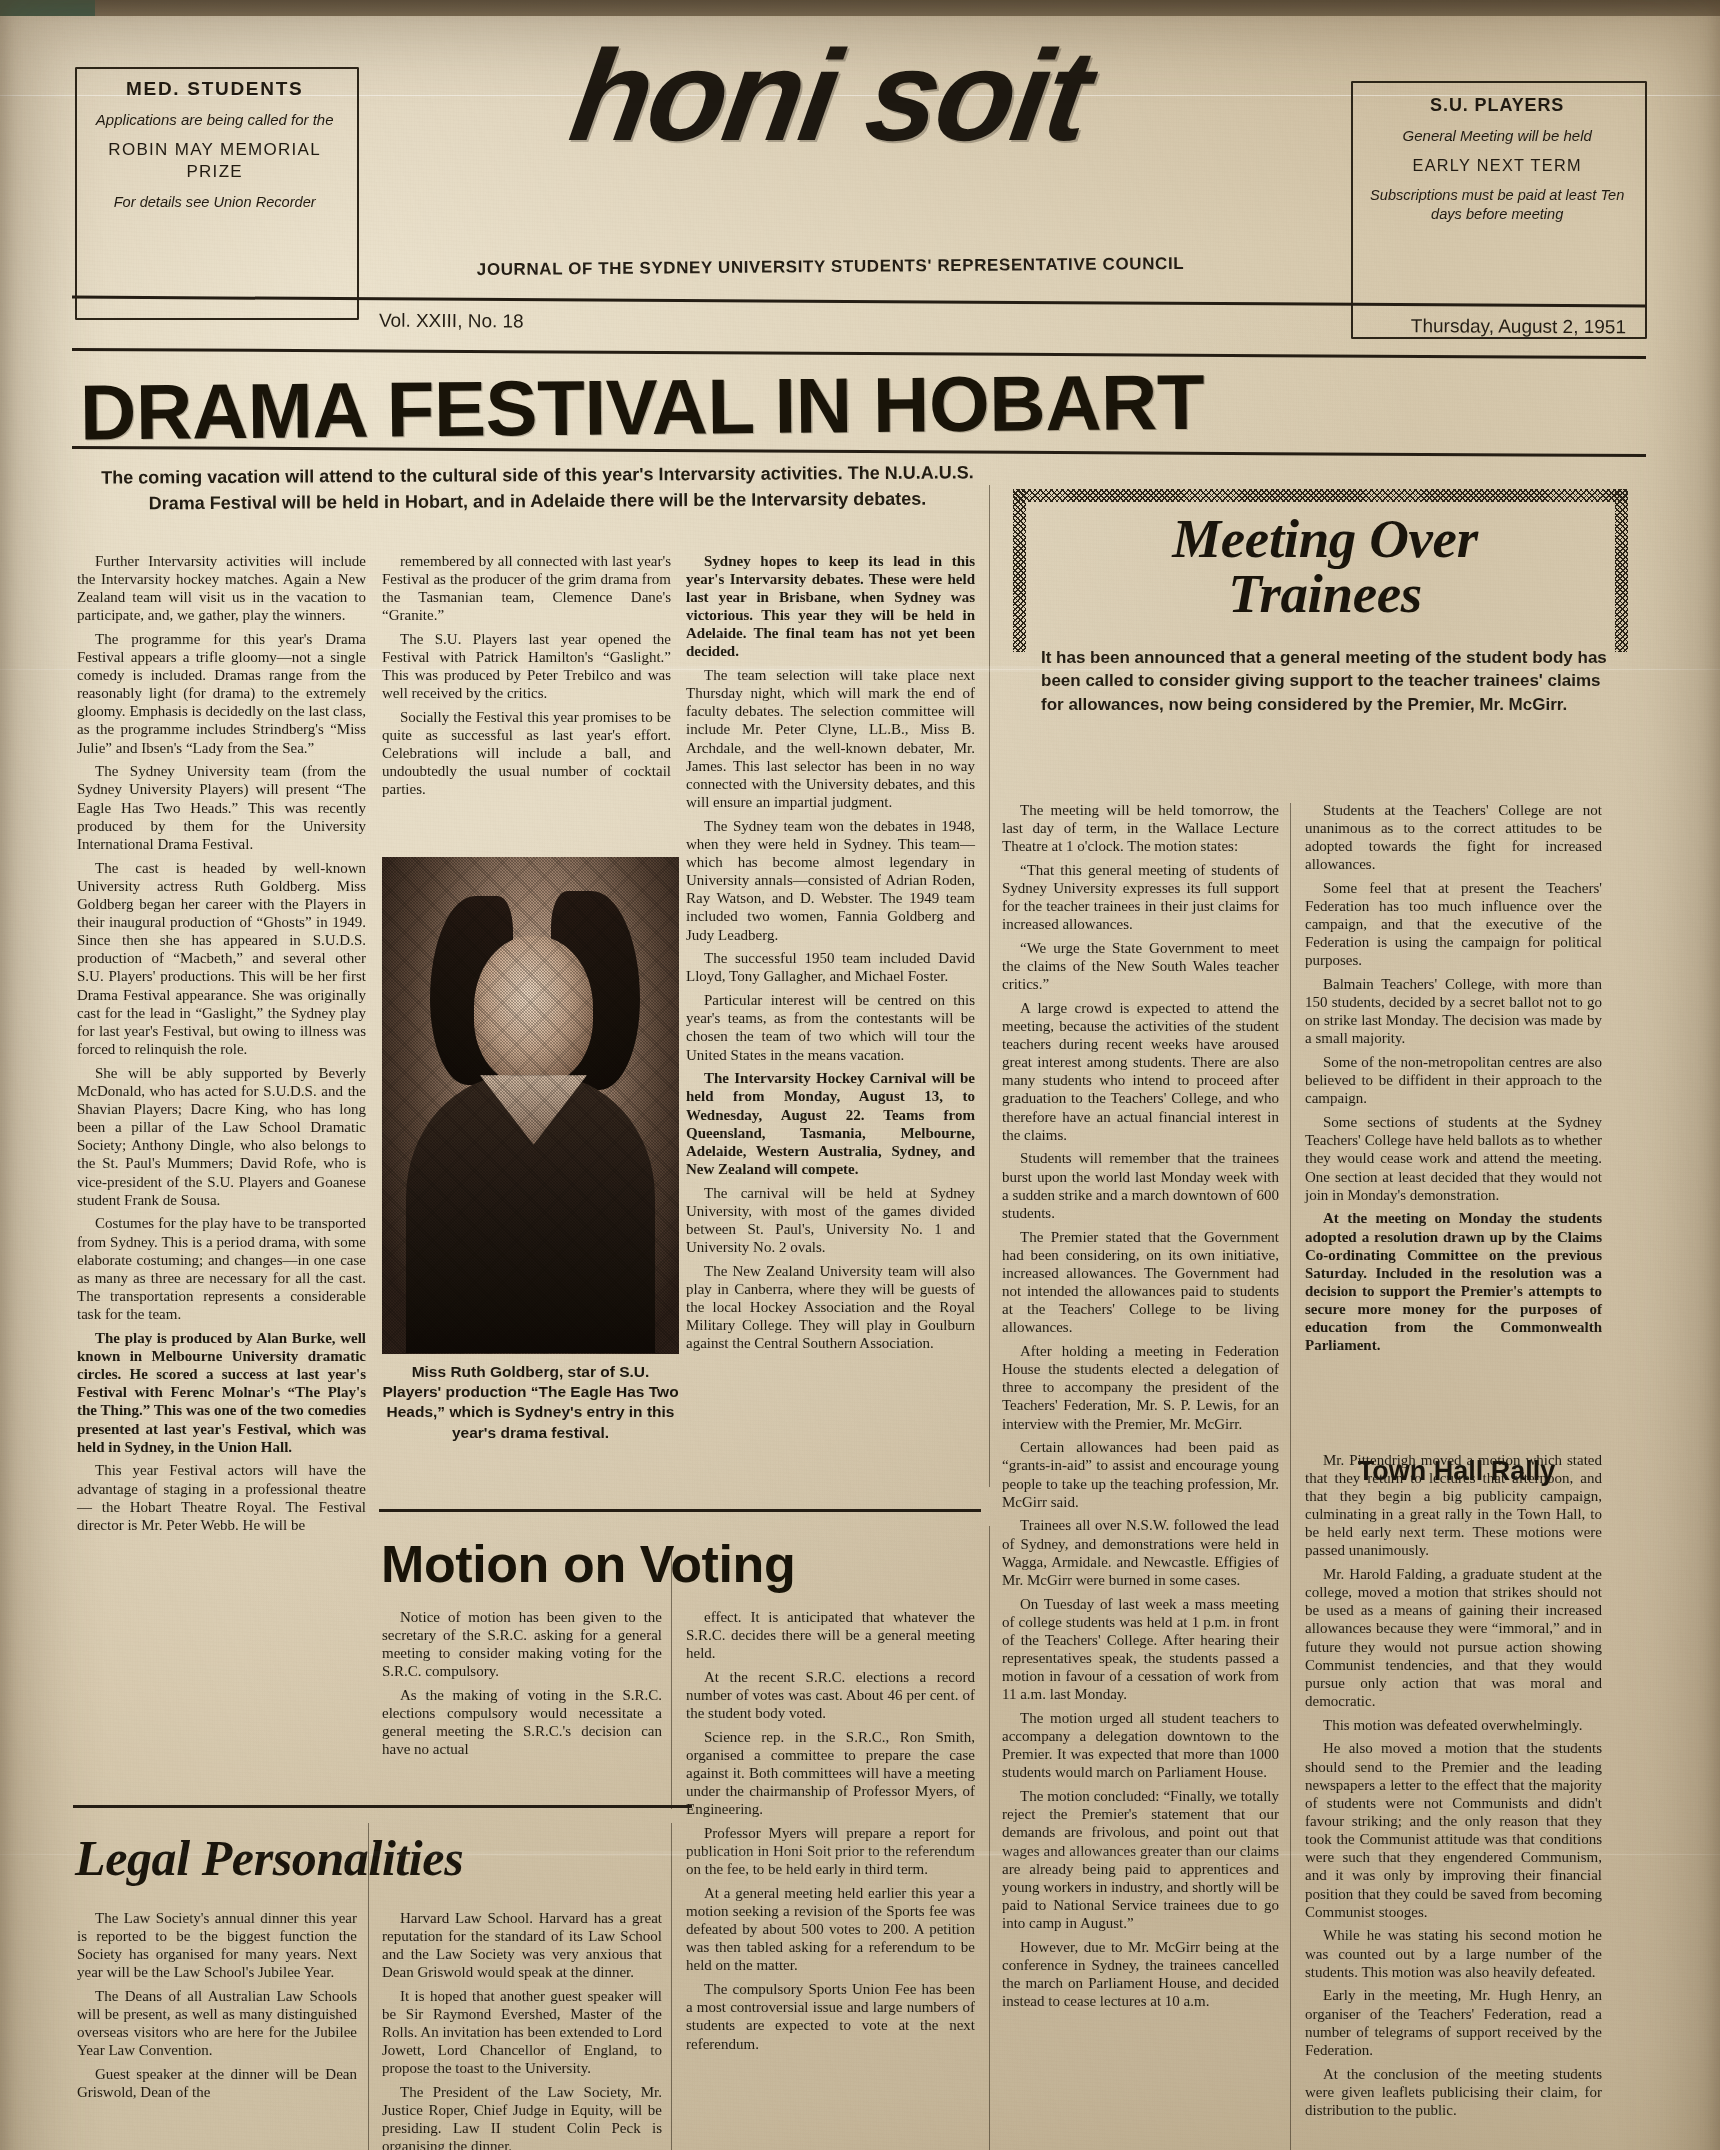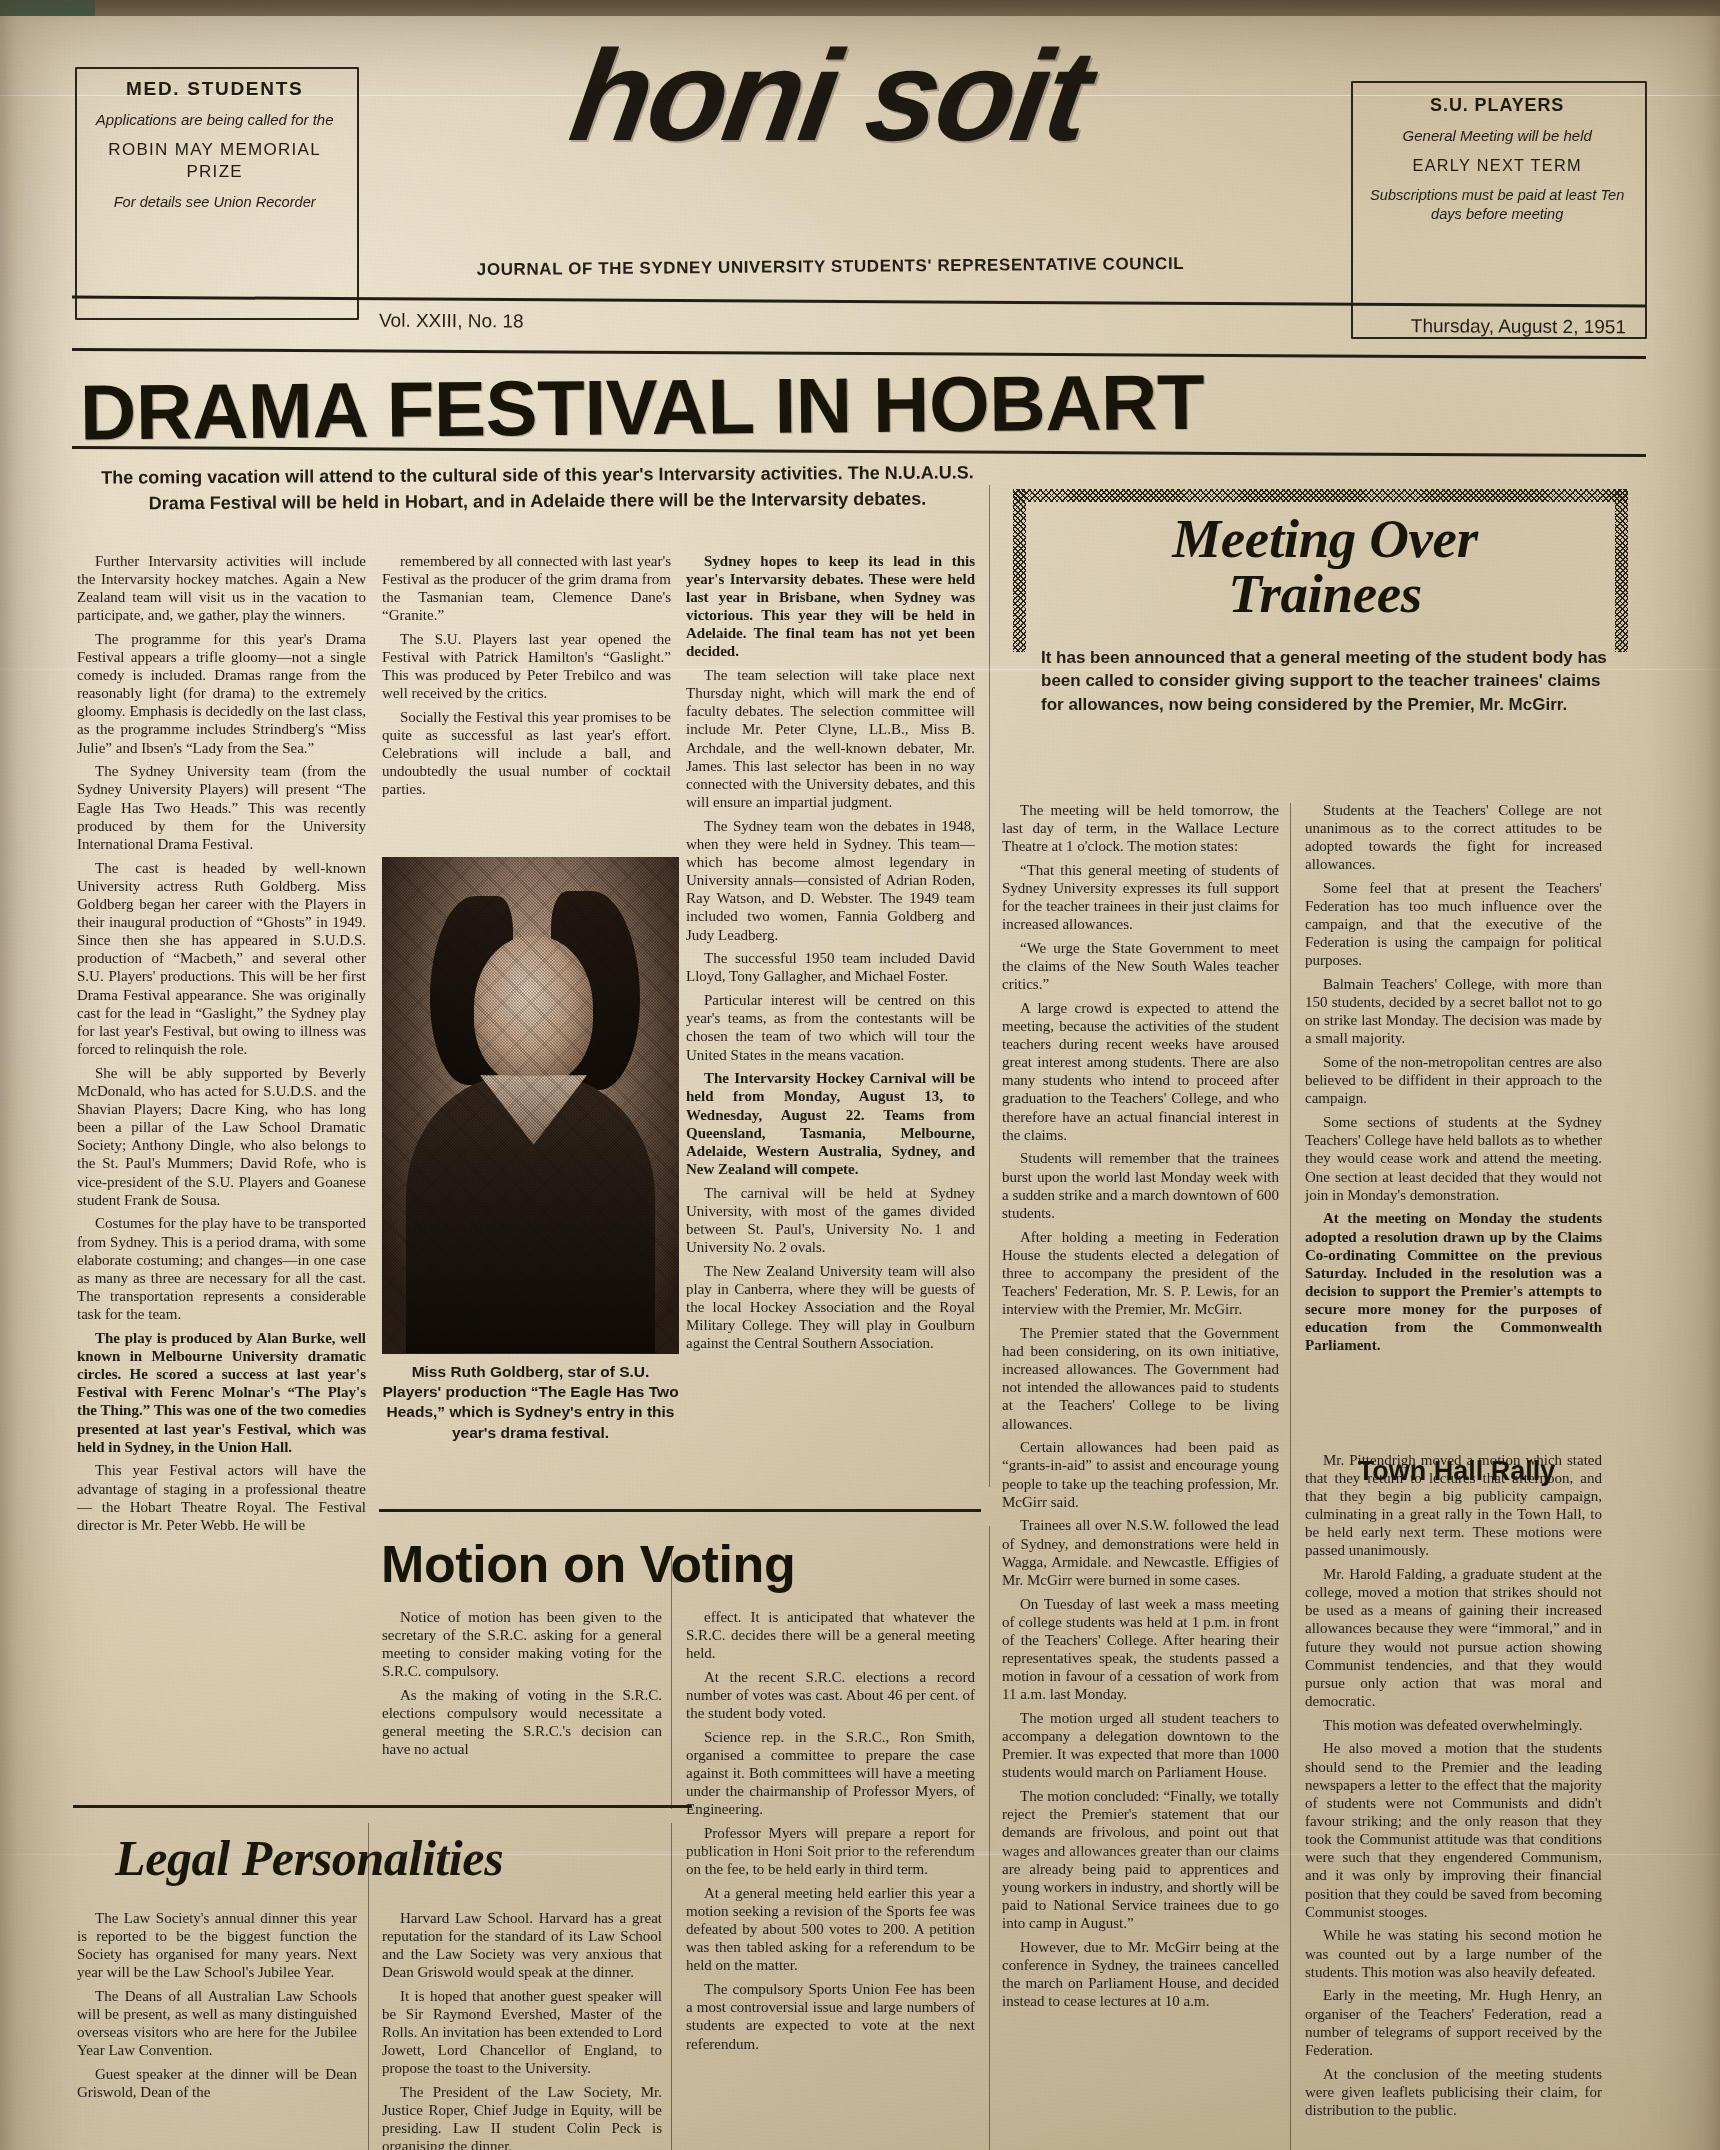"After holding a meeting in" p { order: before "The Premier stated that the" -> after "The Premier stated that the" }
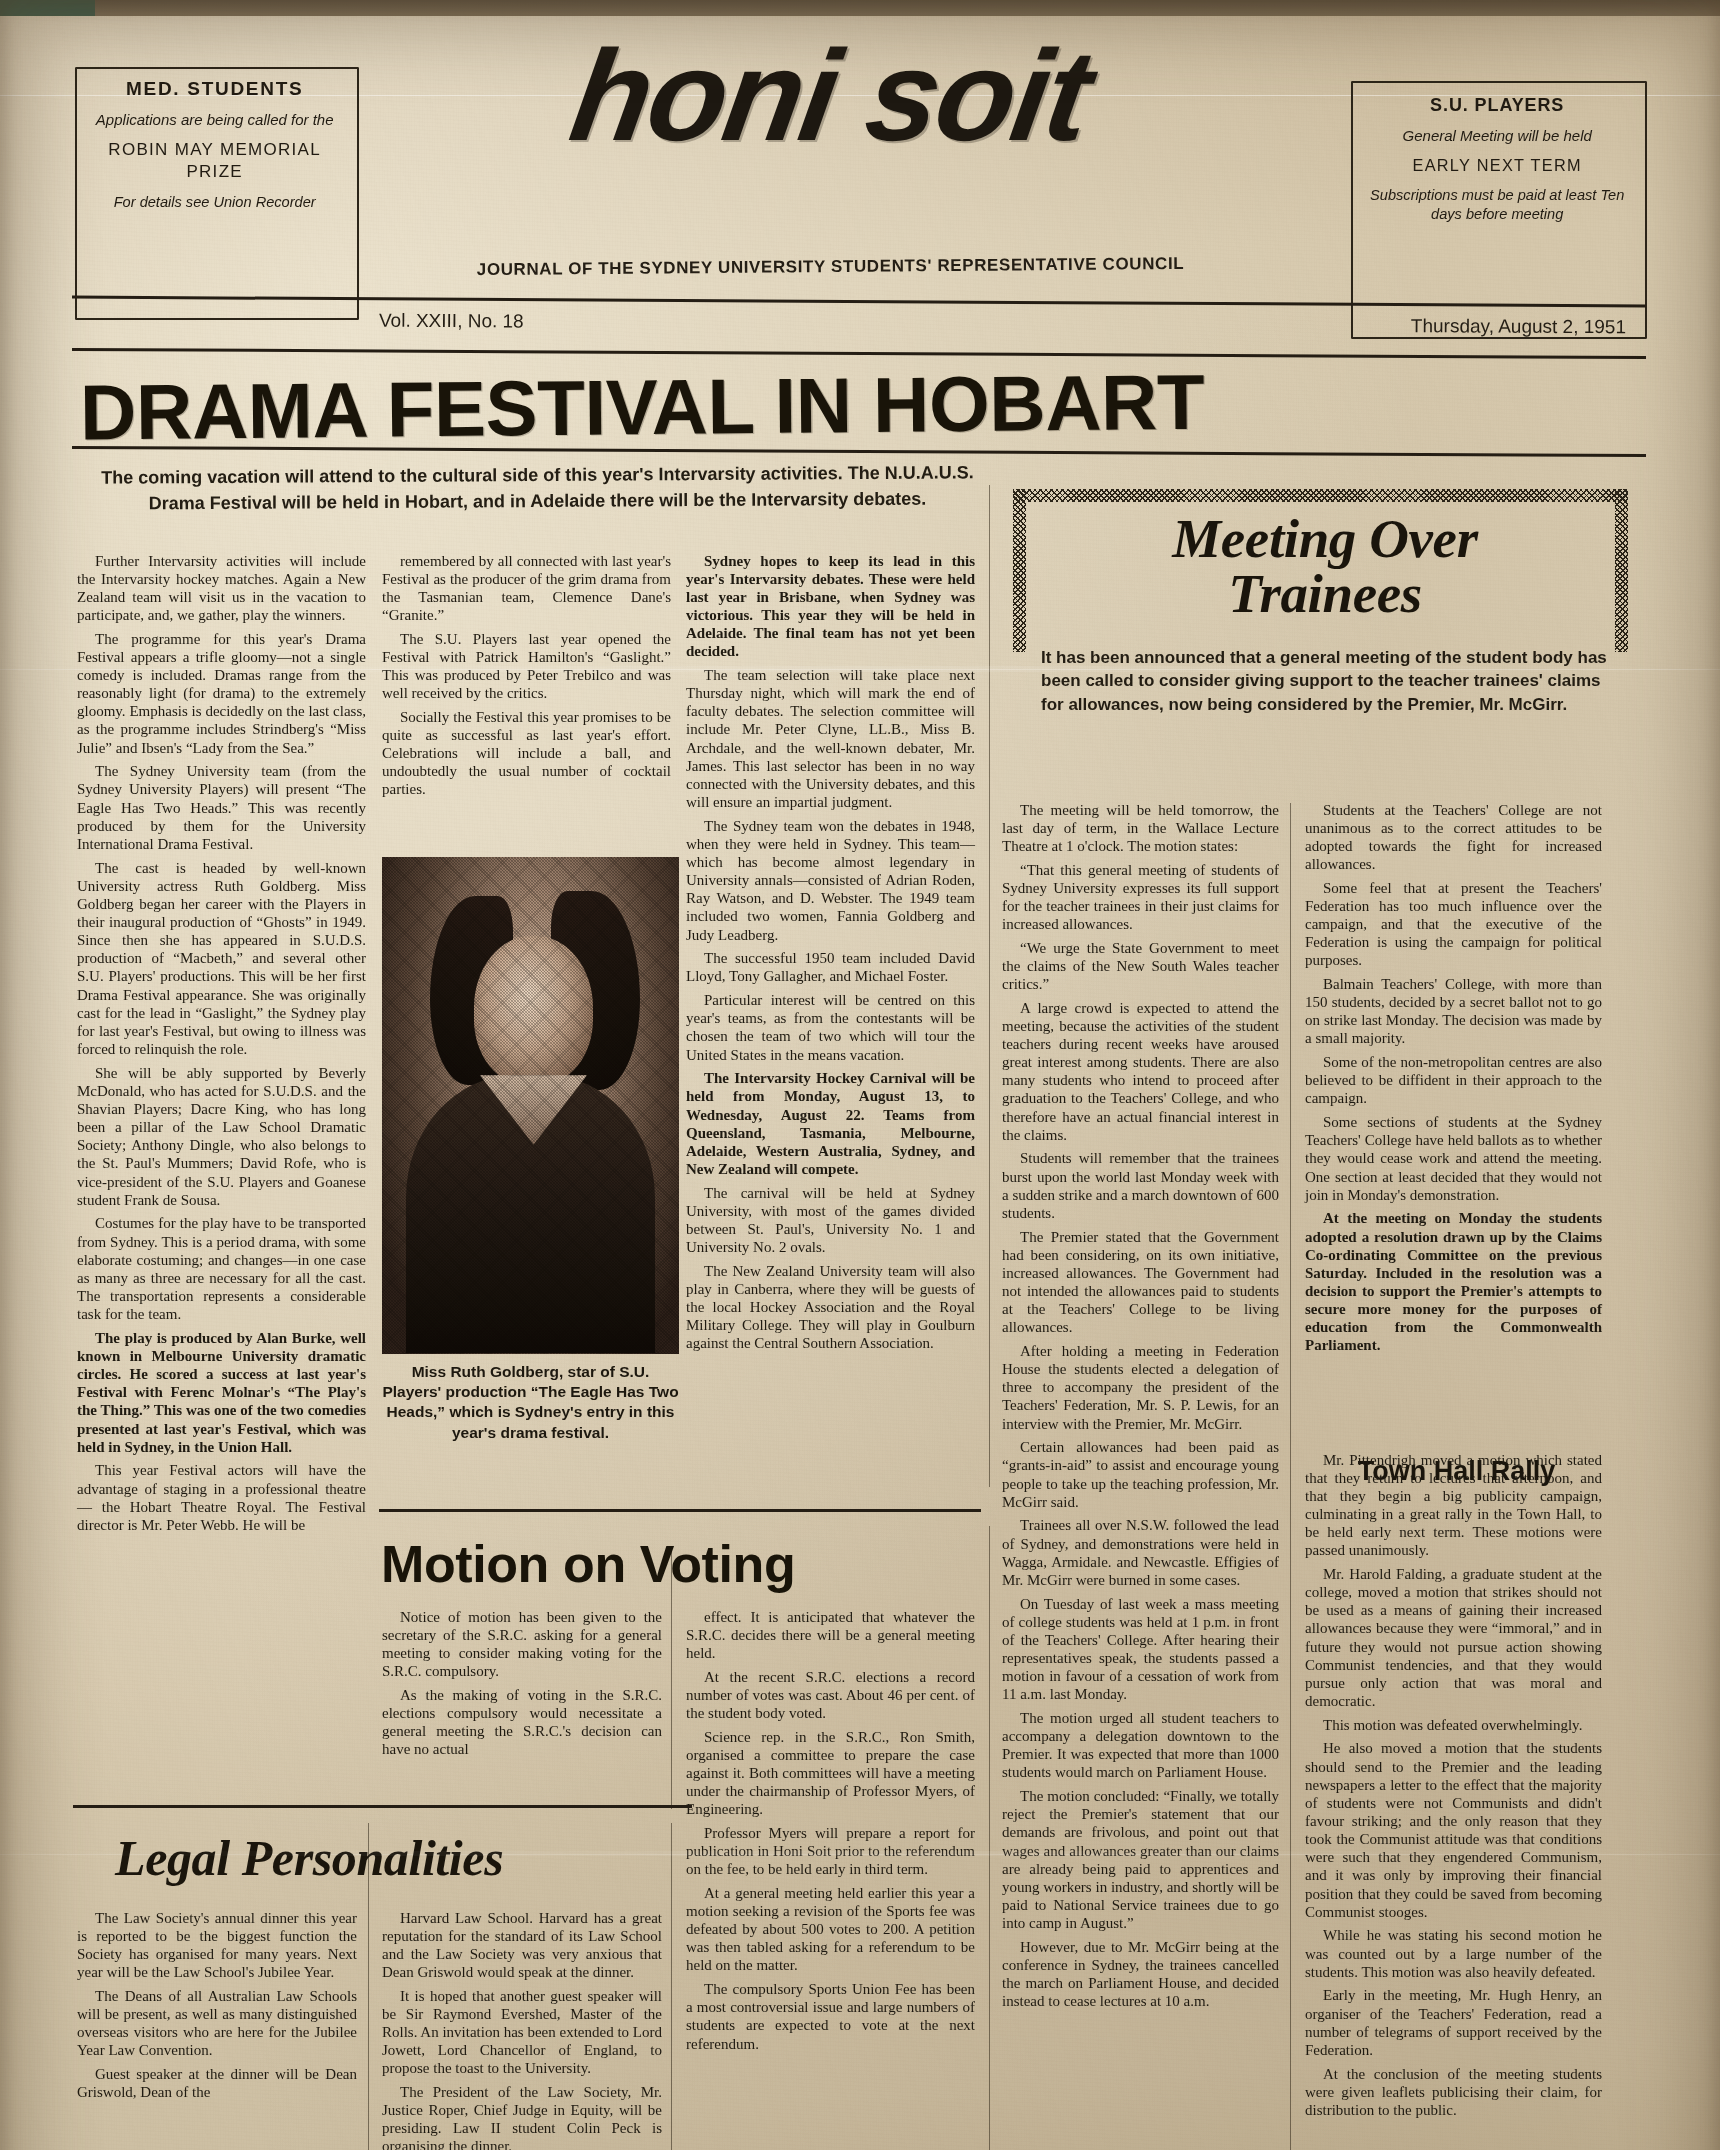"Legal Personalities" #lp-head { margin-left: 40px -> none }
